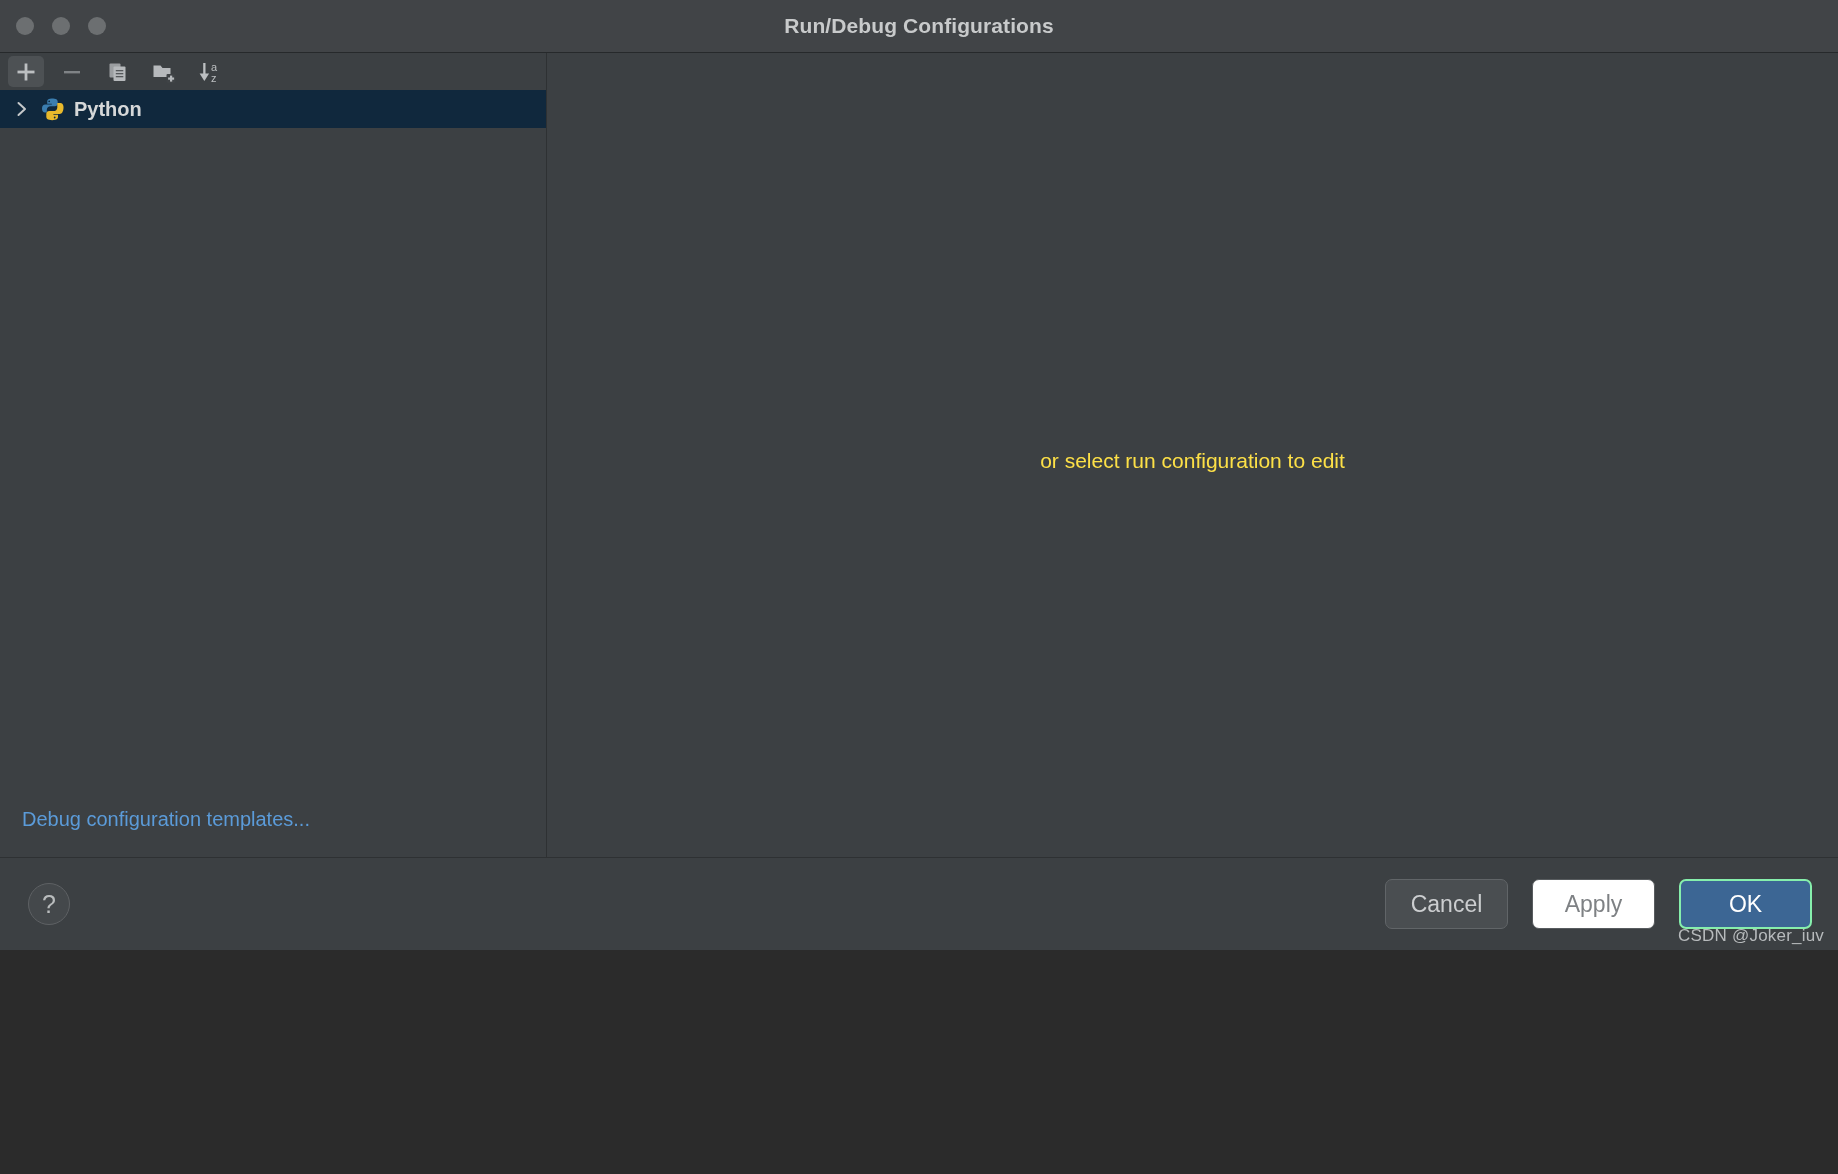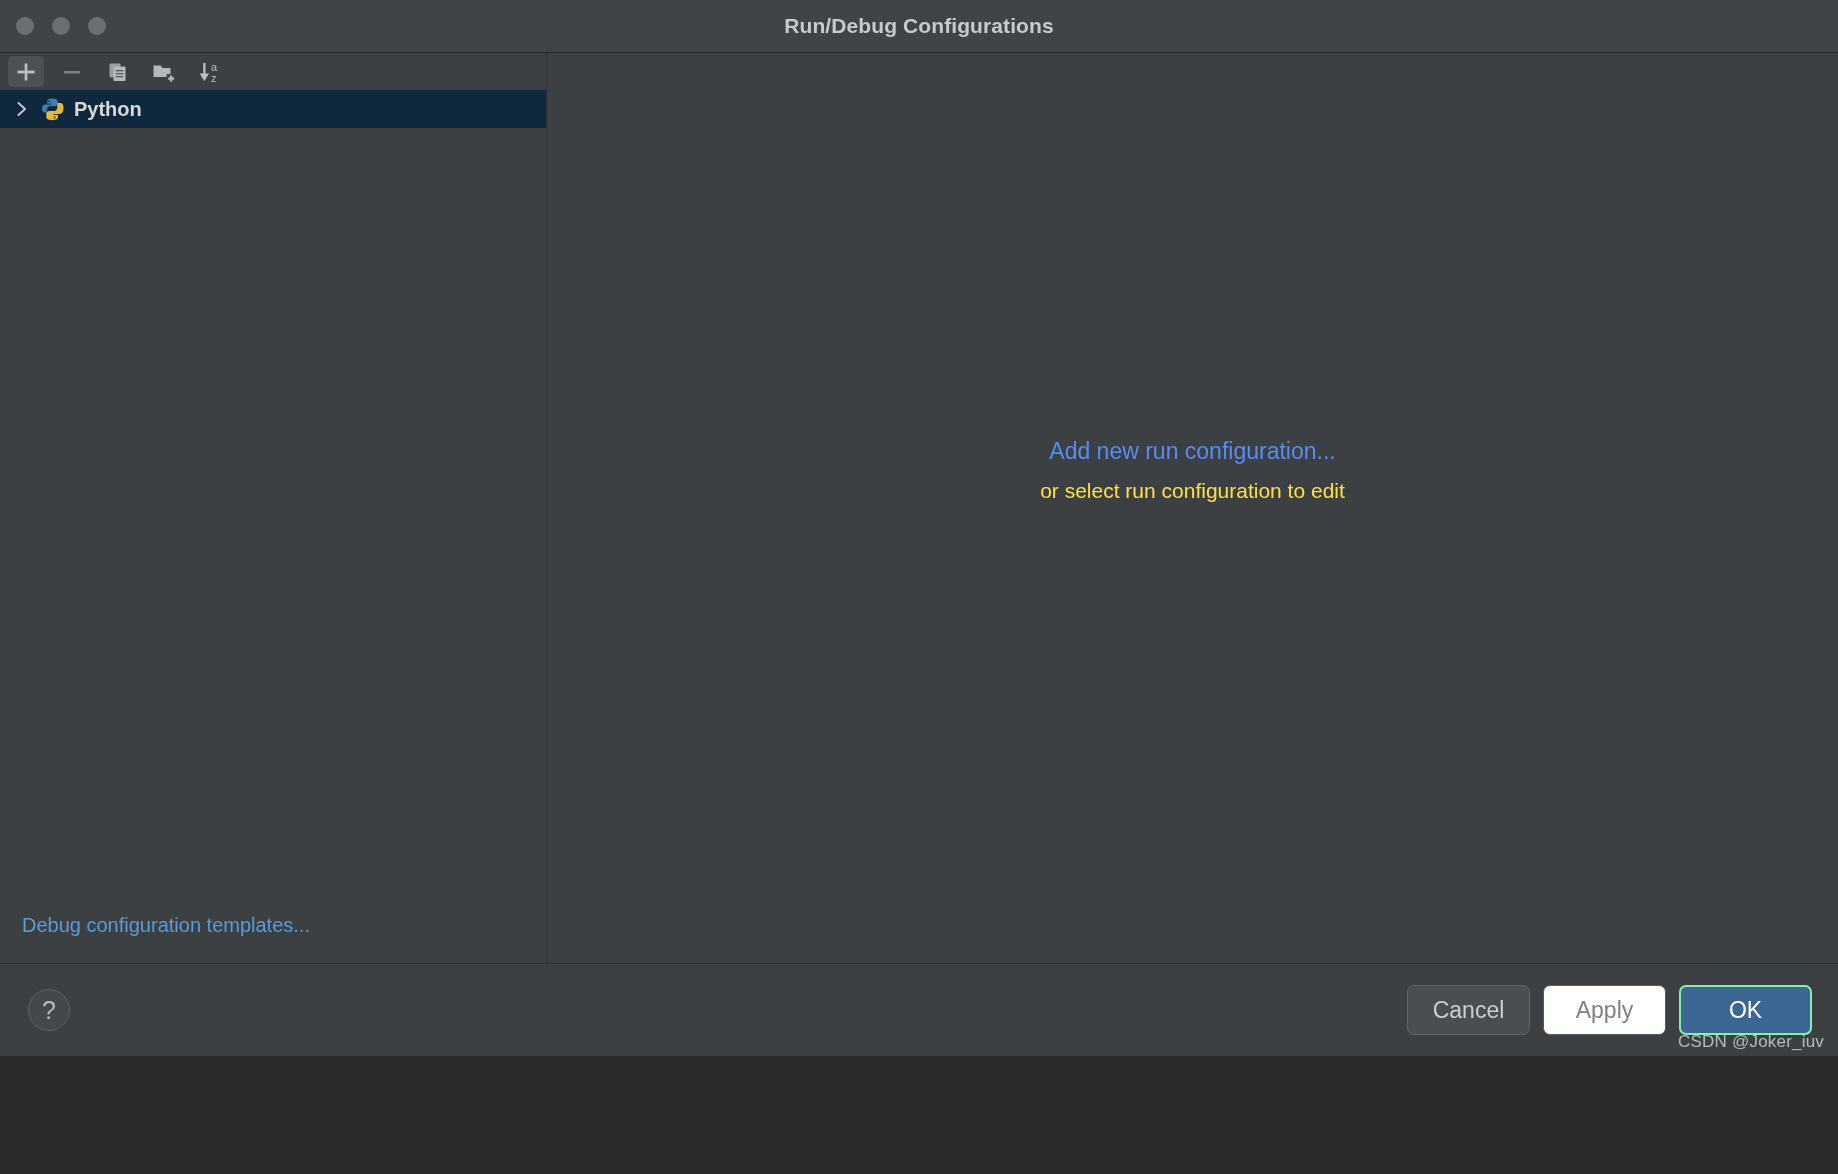"Run/Debug Configurations" #window { height: 1056px -> 950px }
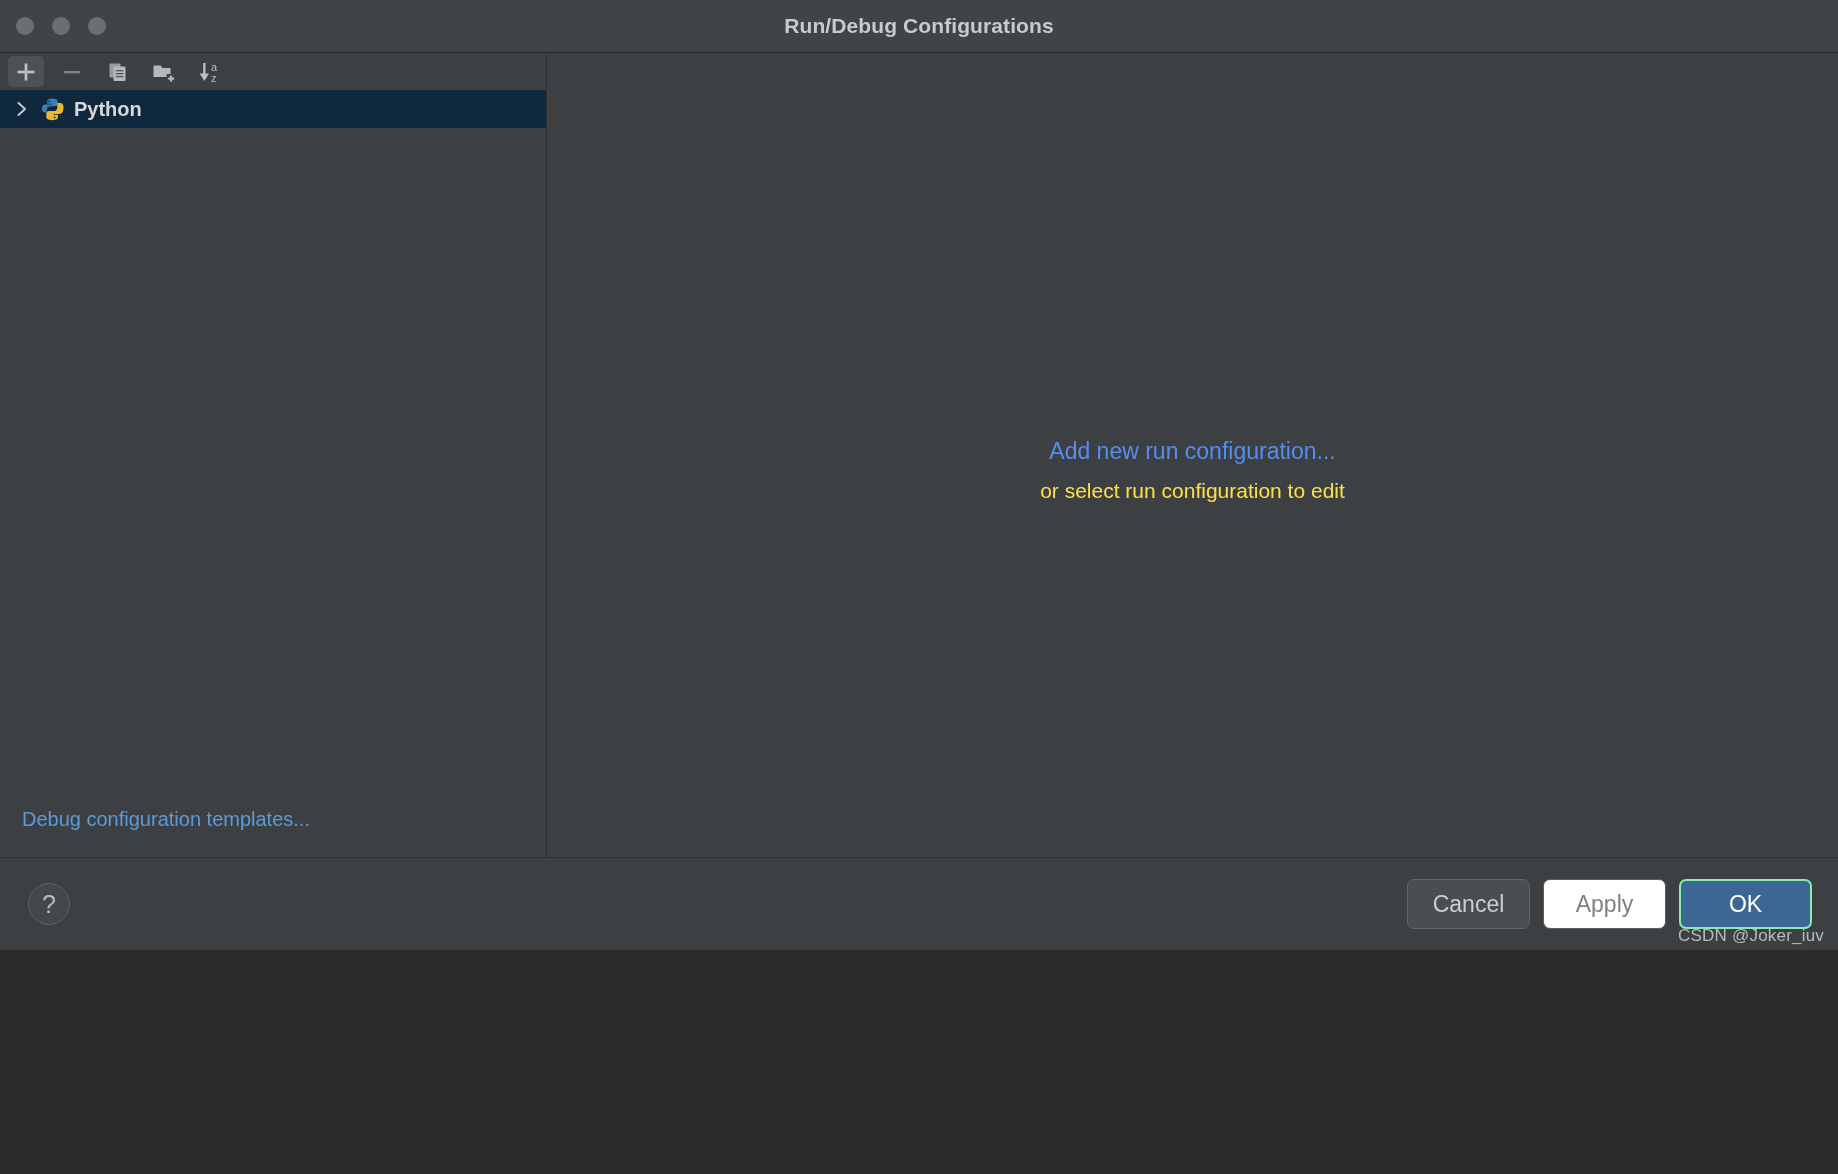"Add new run configuration..." div { html: <div> <span>Add new run configuration...</span> </div> -> none }
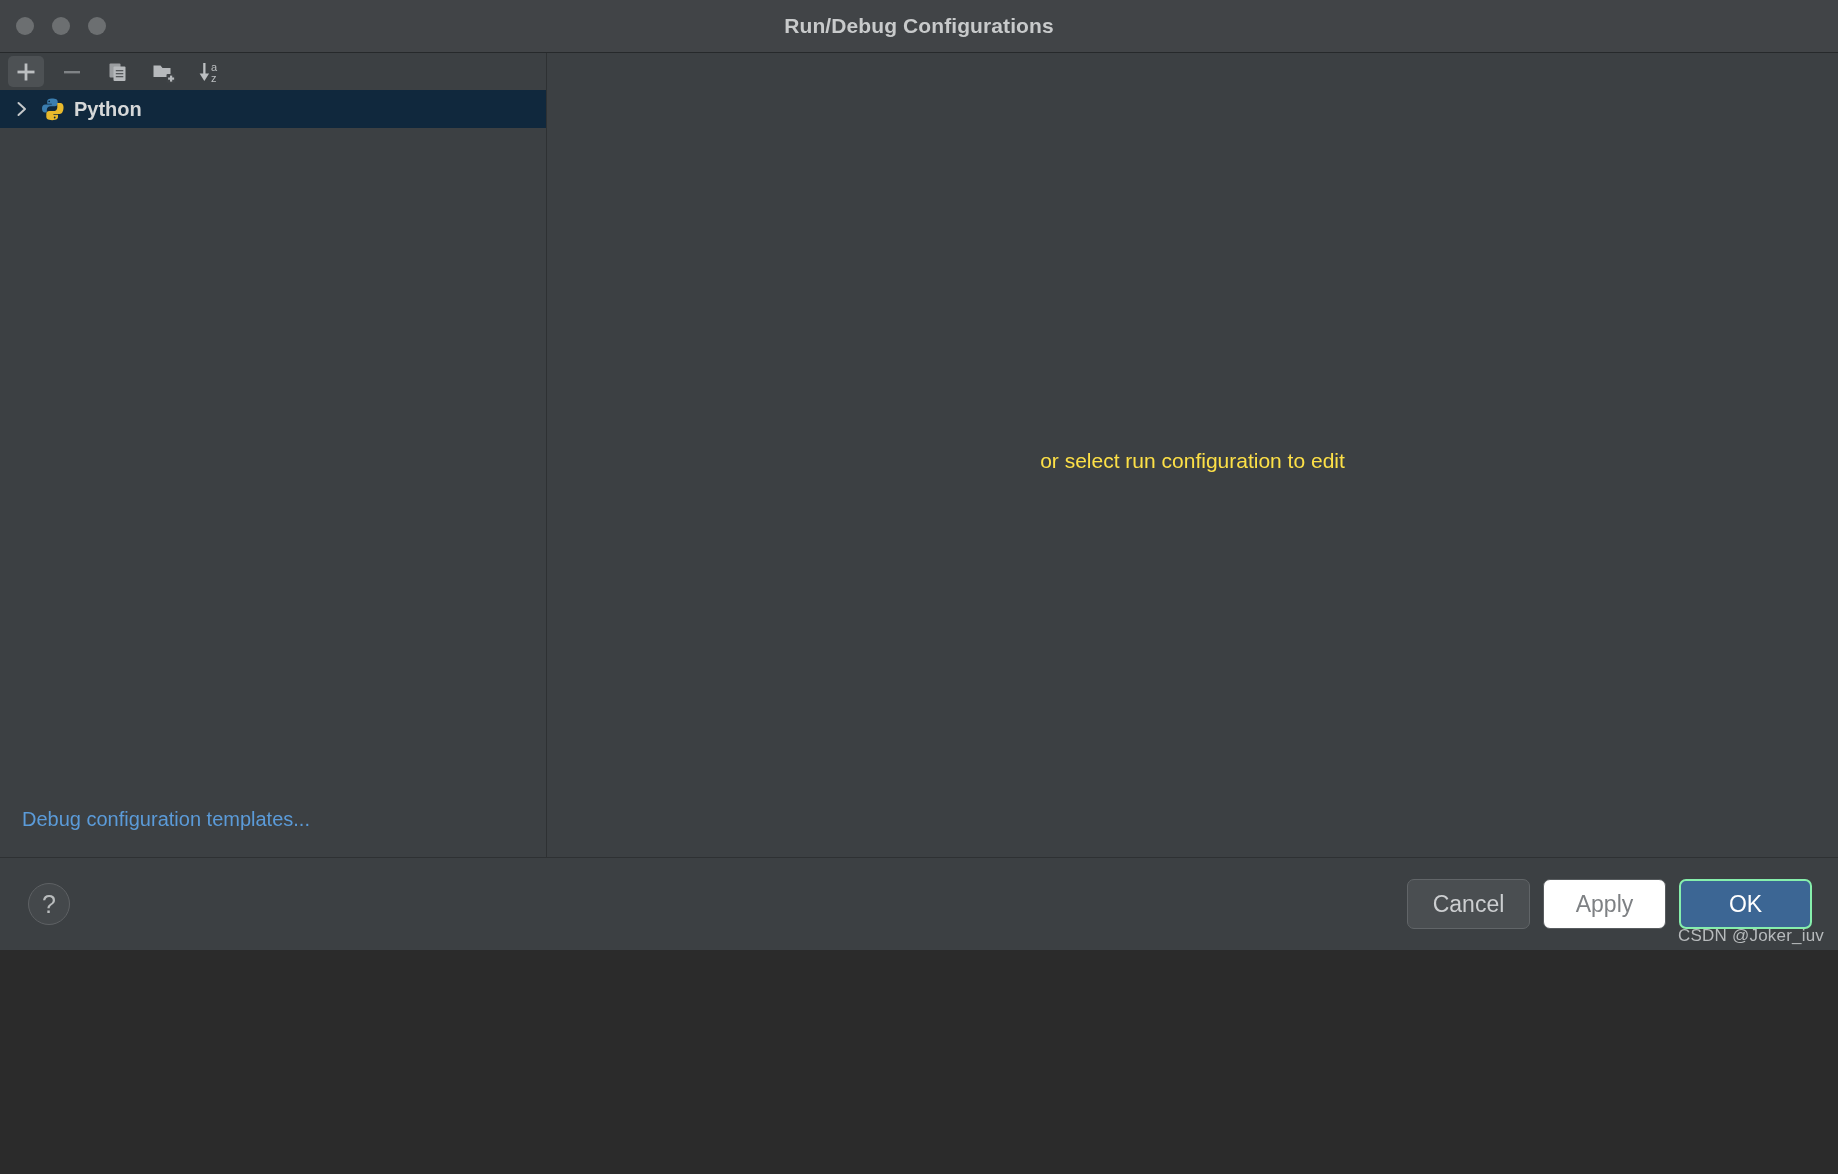"Cancel" #dialog-buttons { gap: 13px -> 24px }
